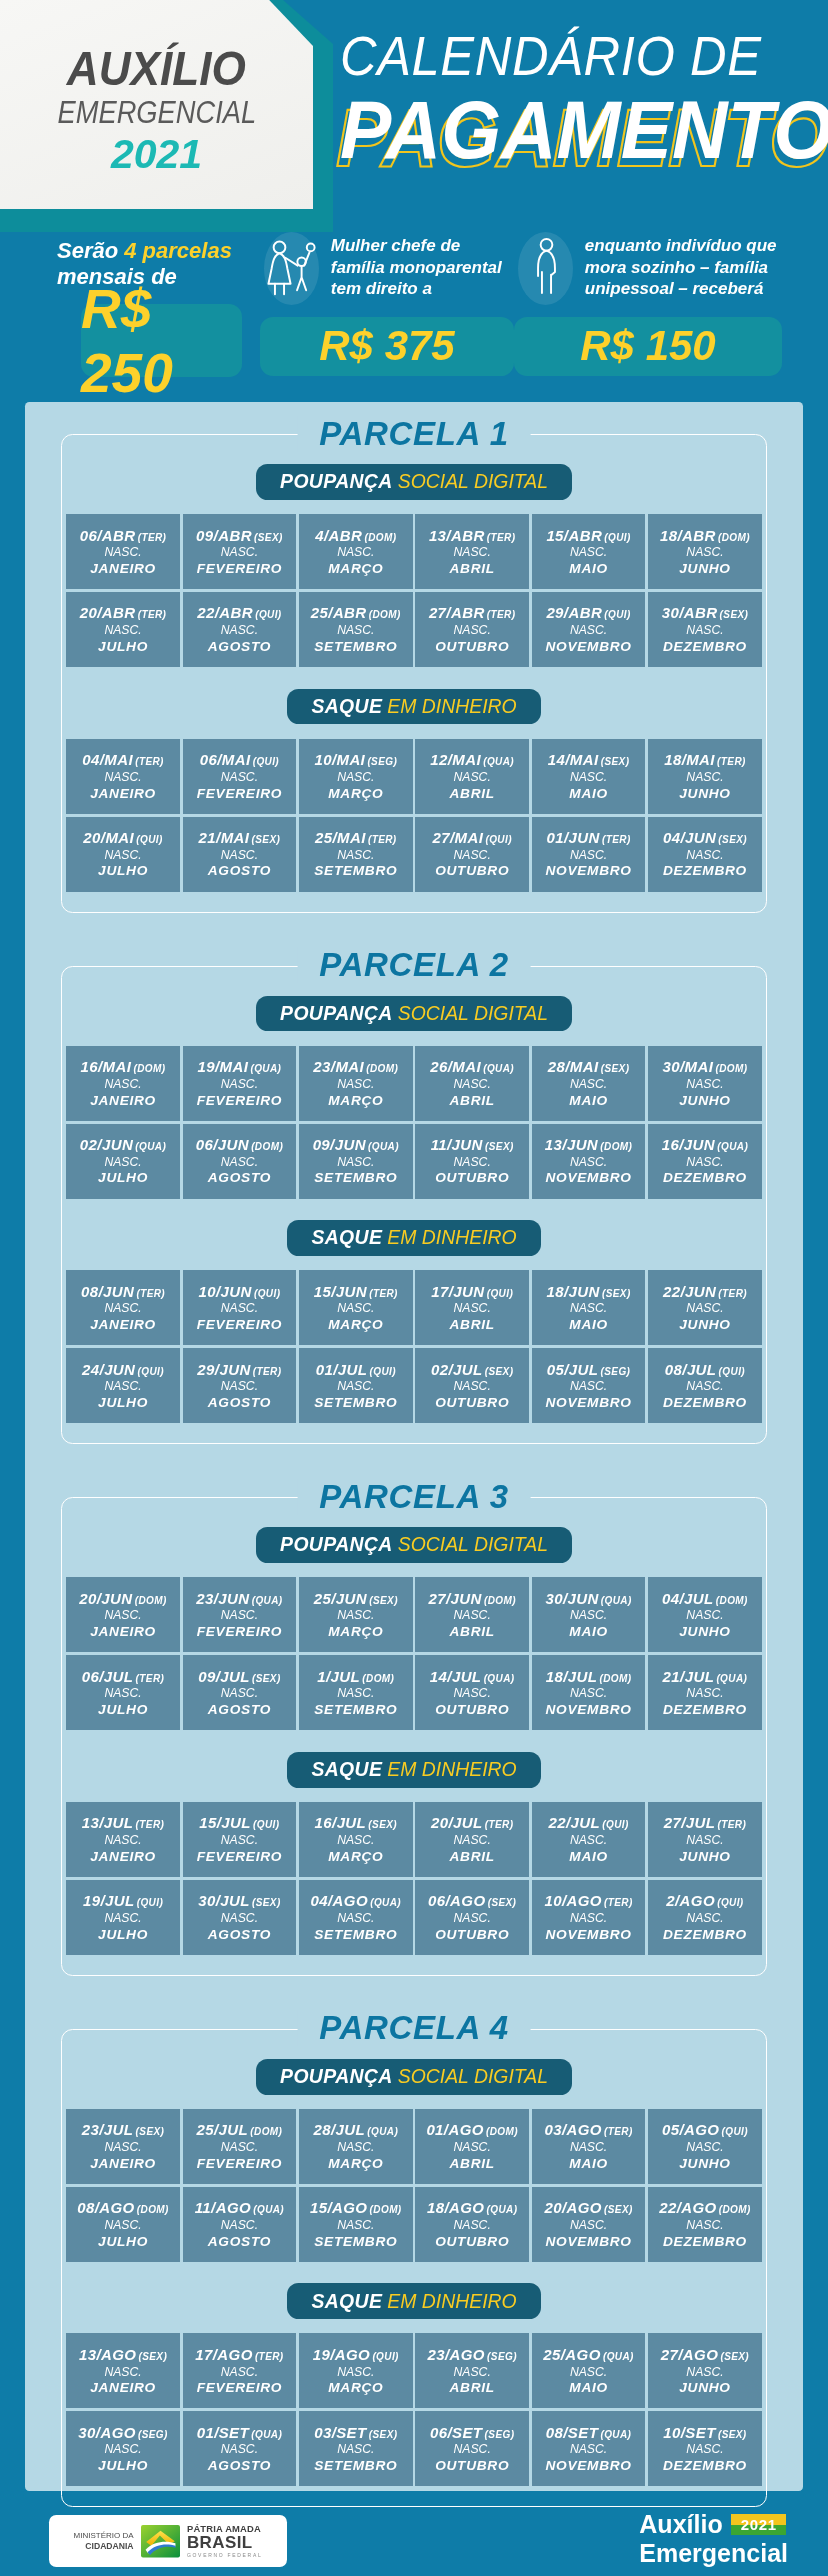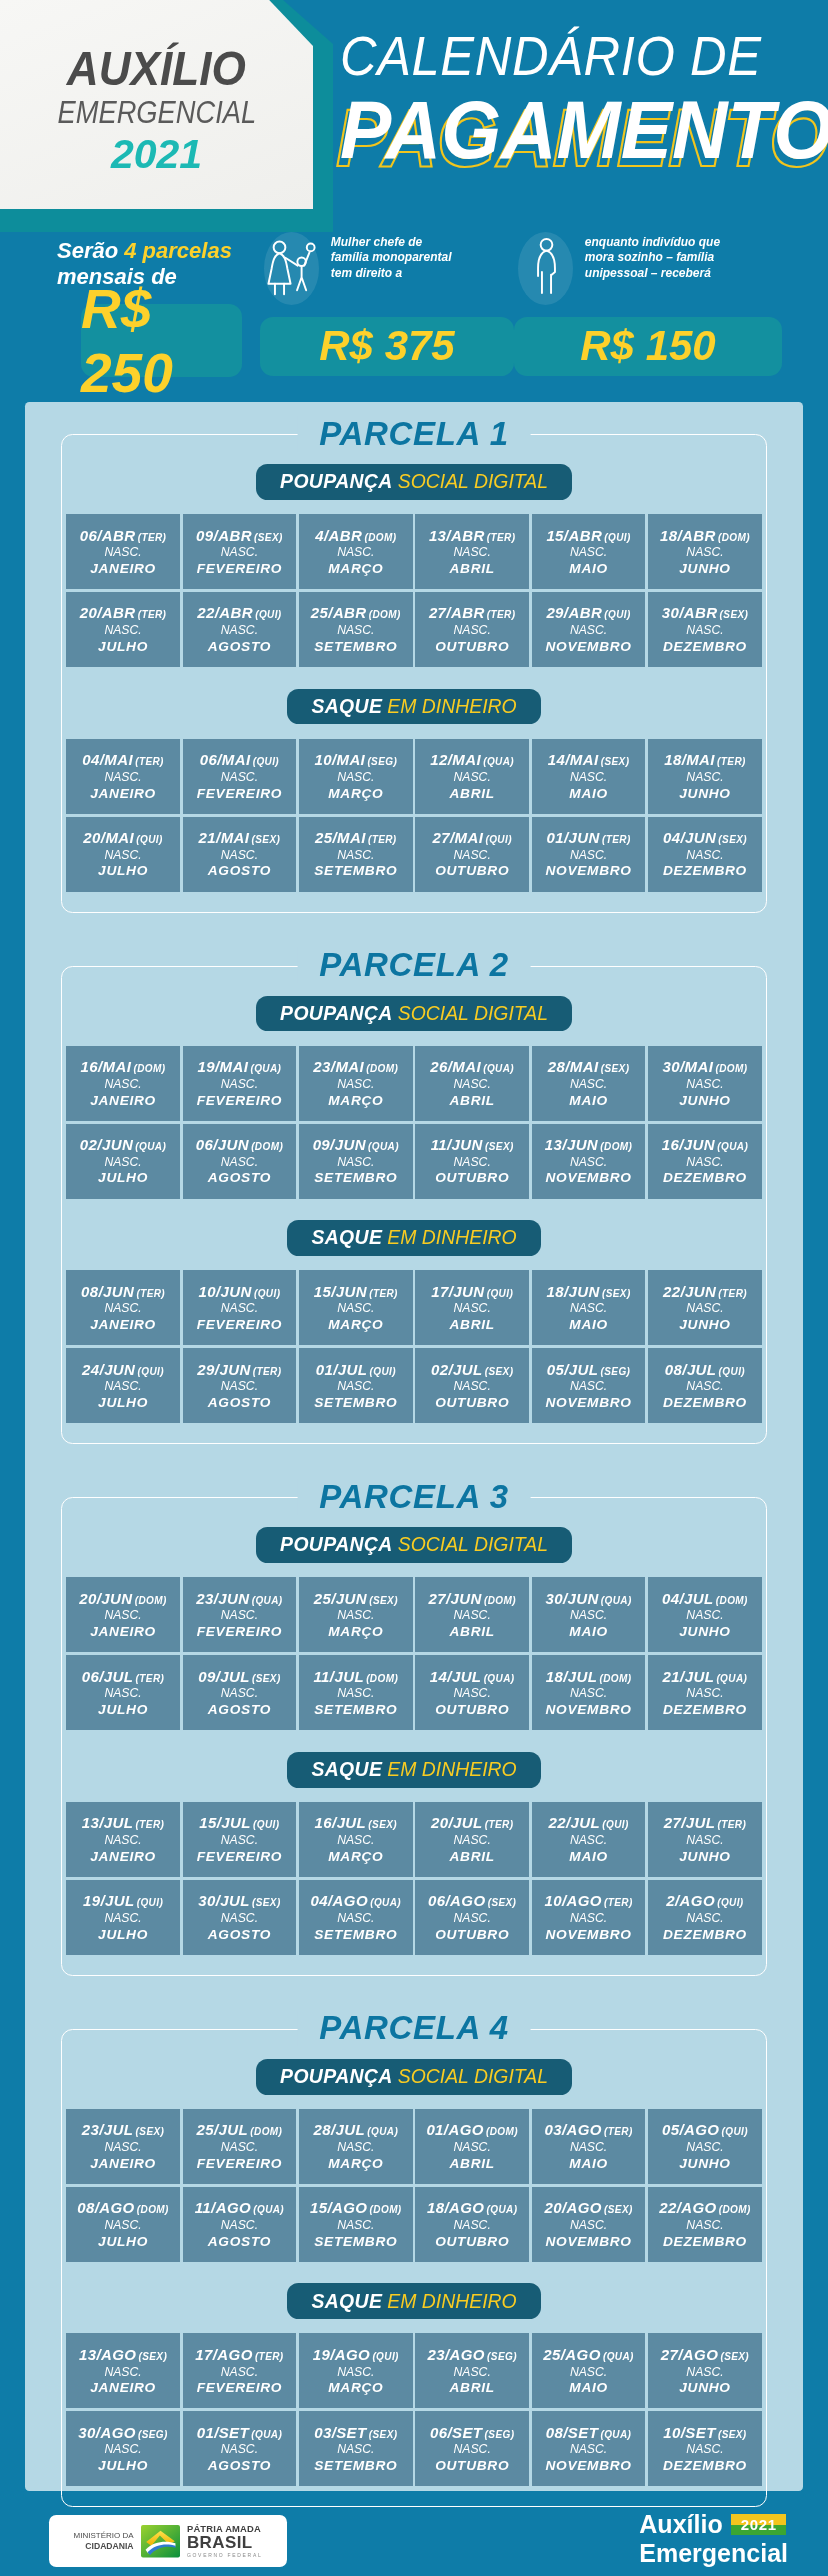"Mulher chefe de" .b-text { font-size: 12px -> 17px }
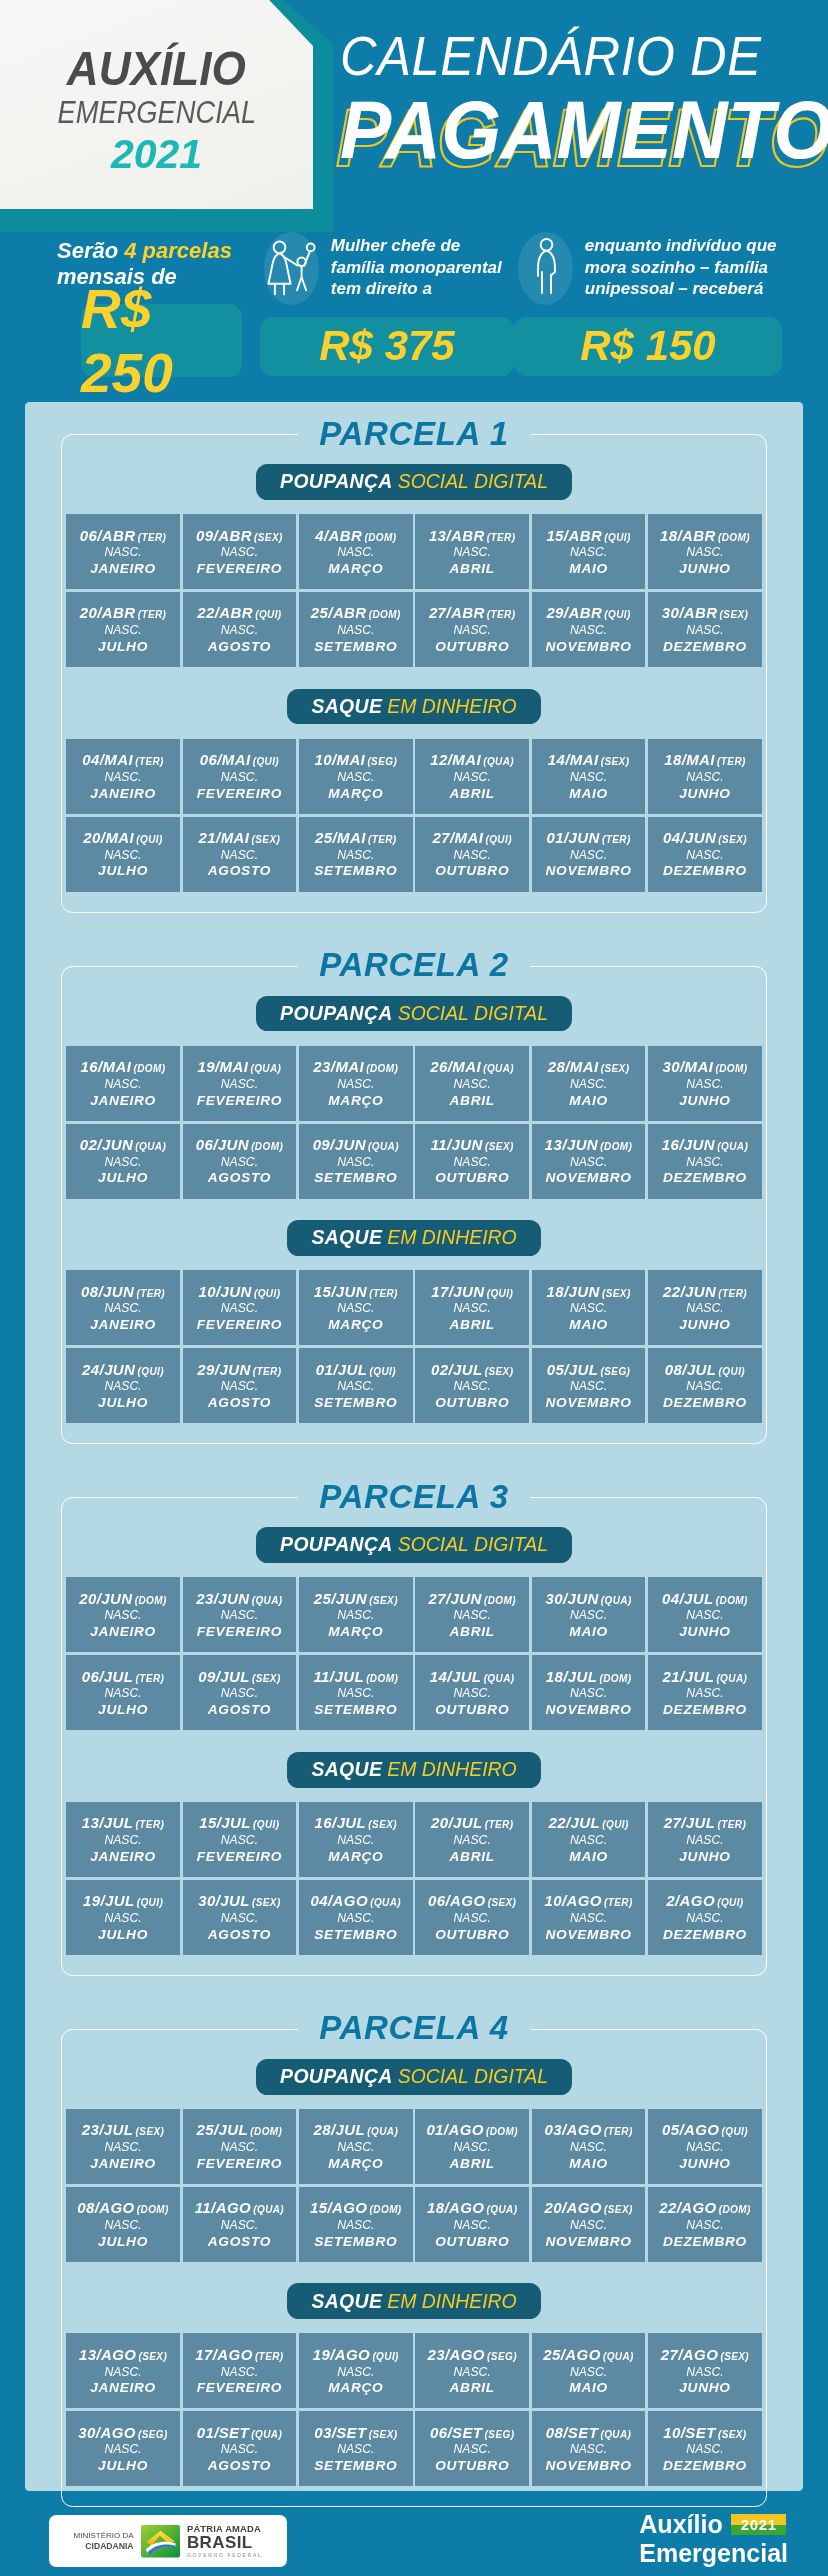"11/JUL" span.c-date { text: 11/JUL -> 1/JUL }
